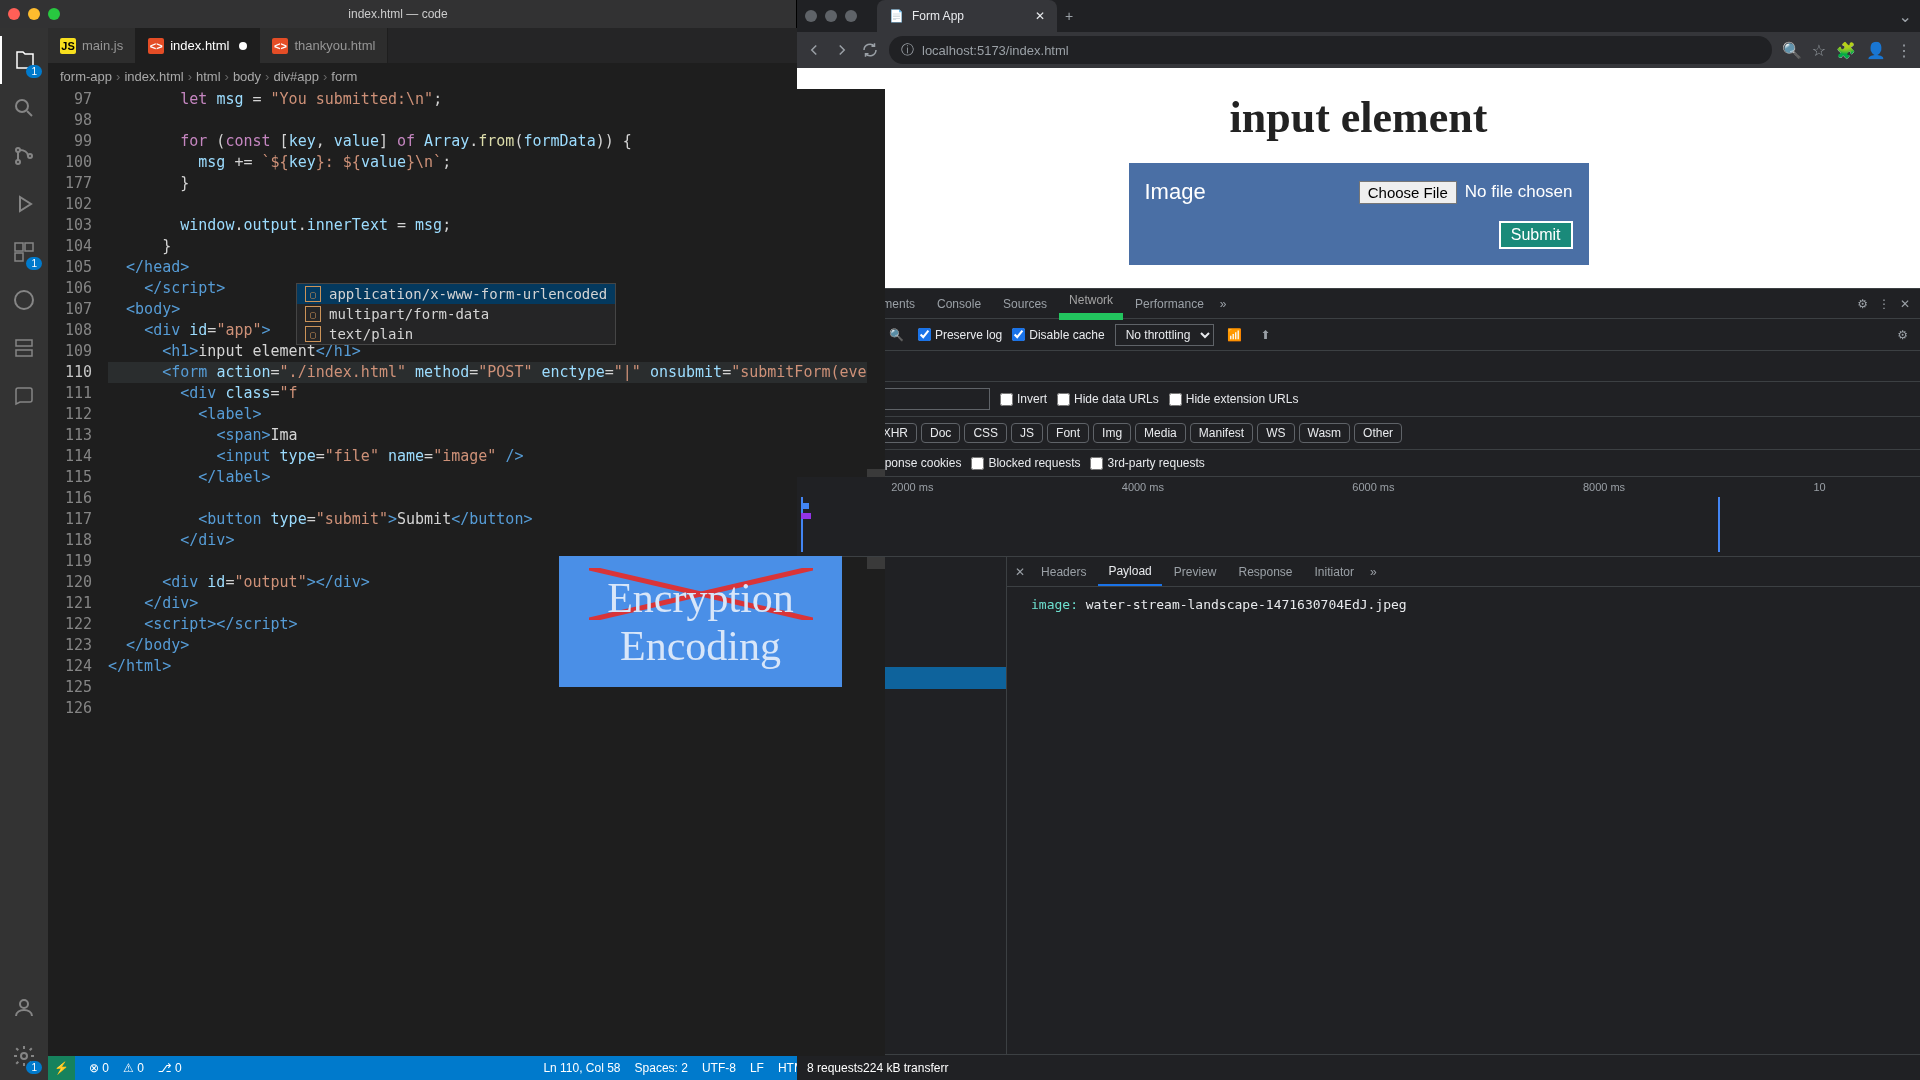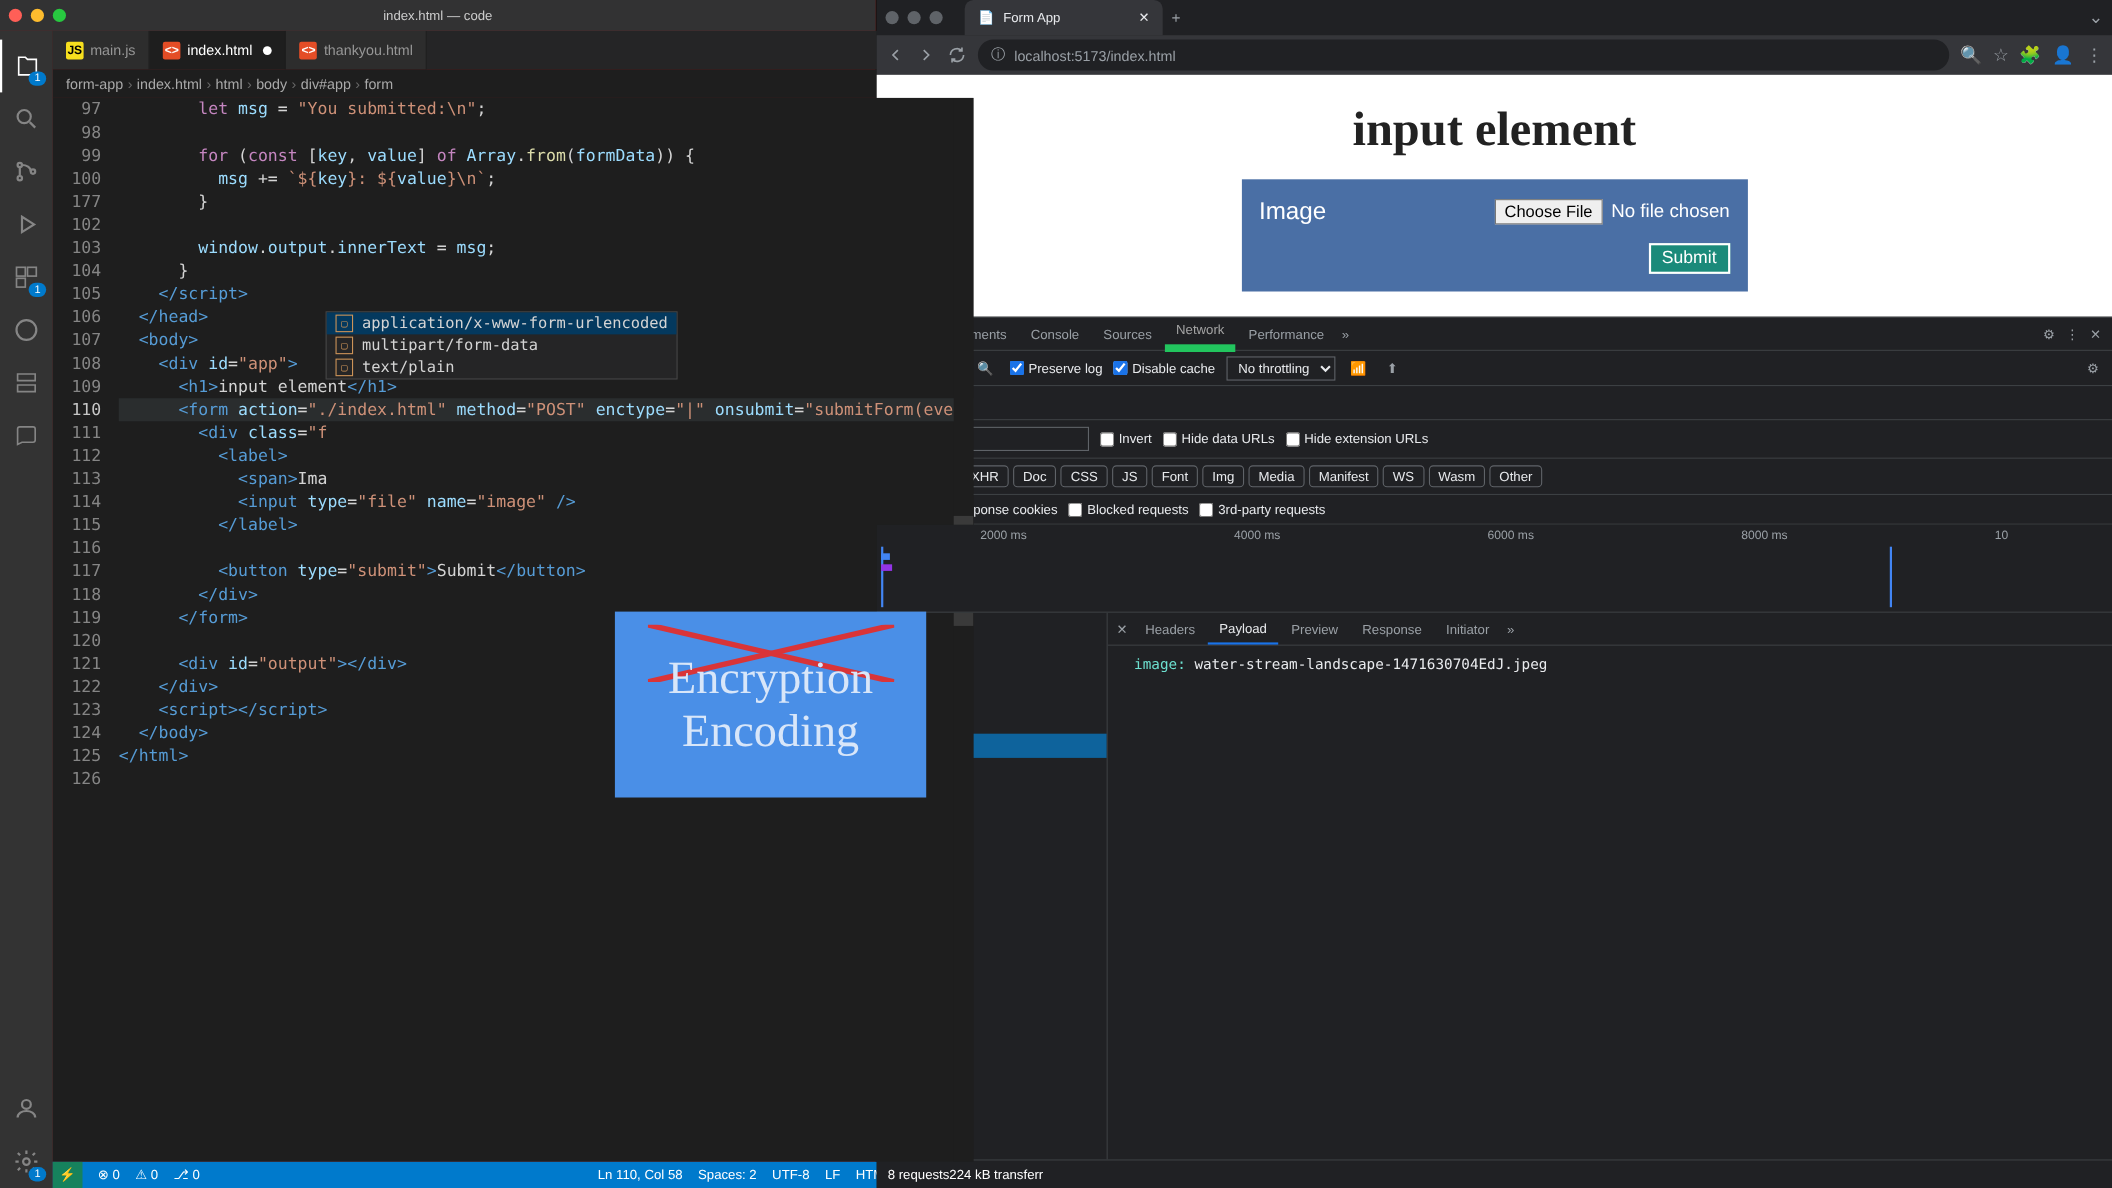"</script>" div.code-line { order: before "</head>" -> after "</head>" }
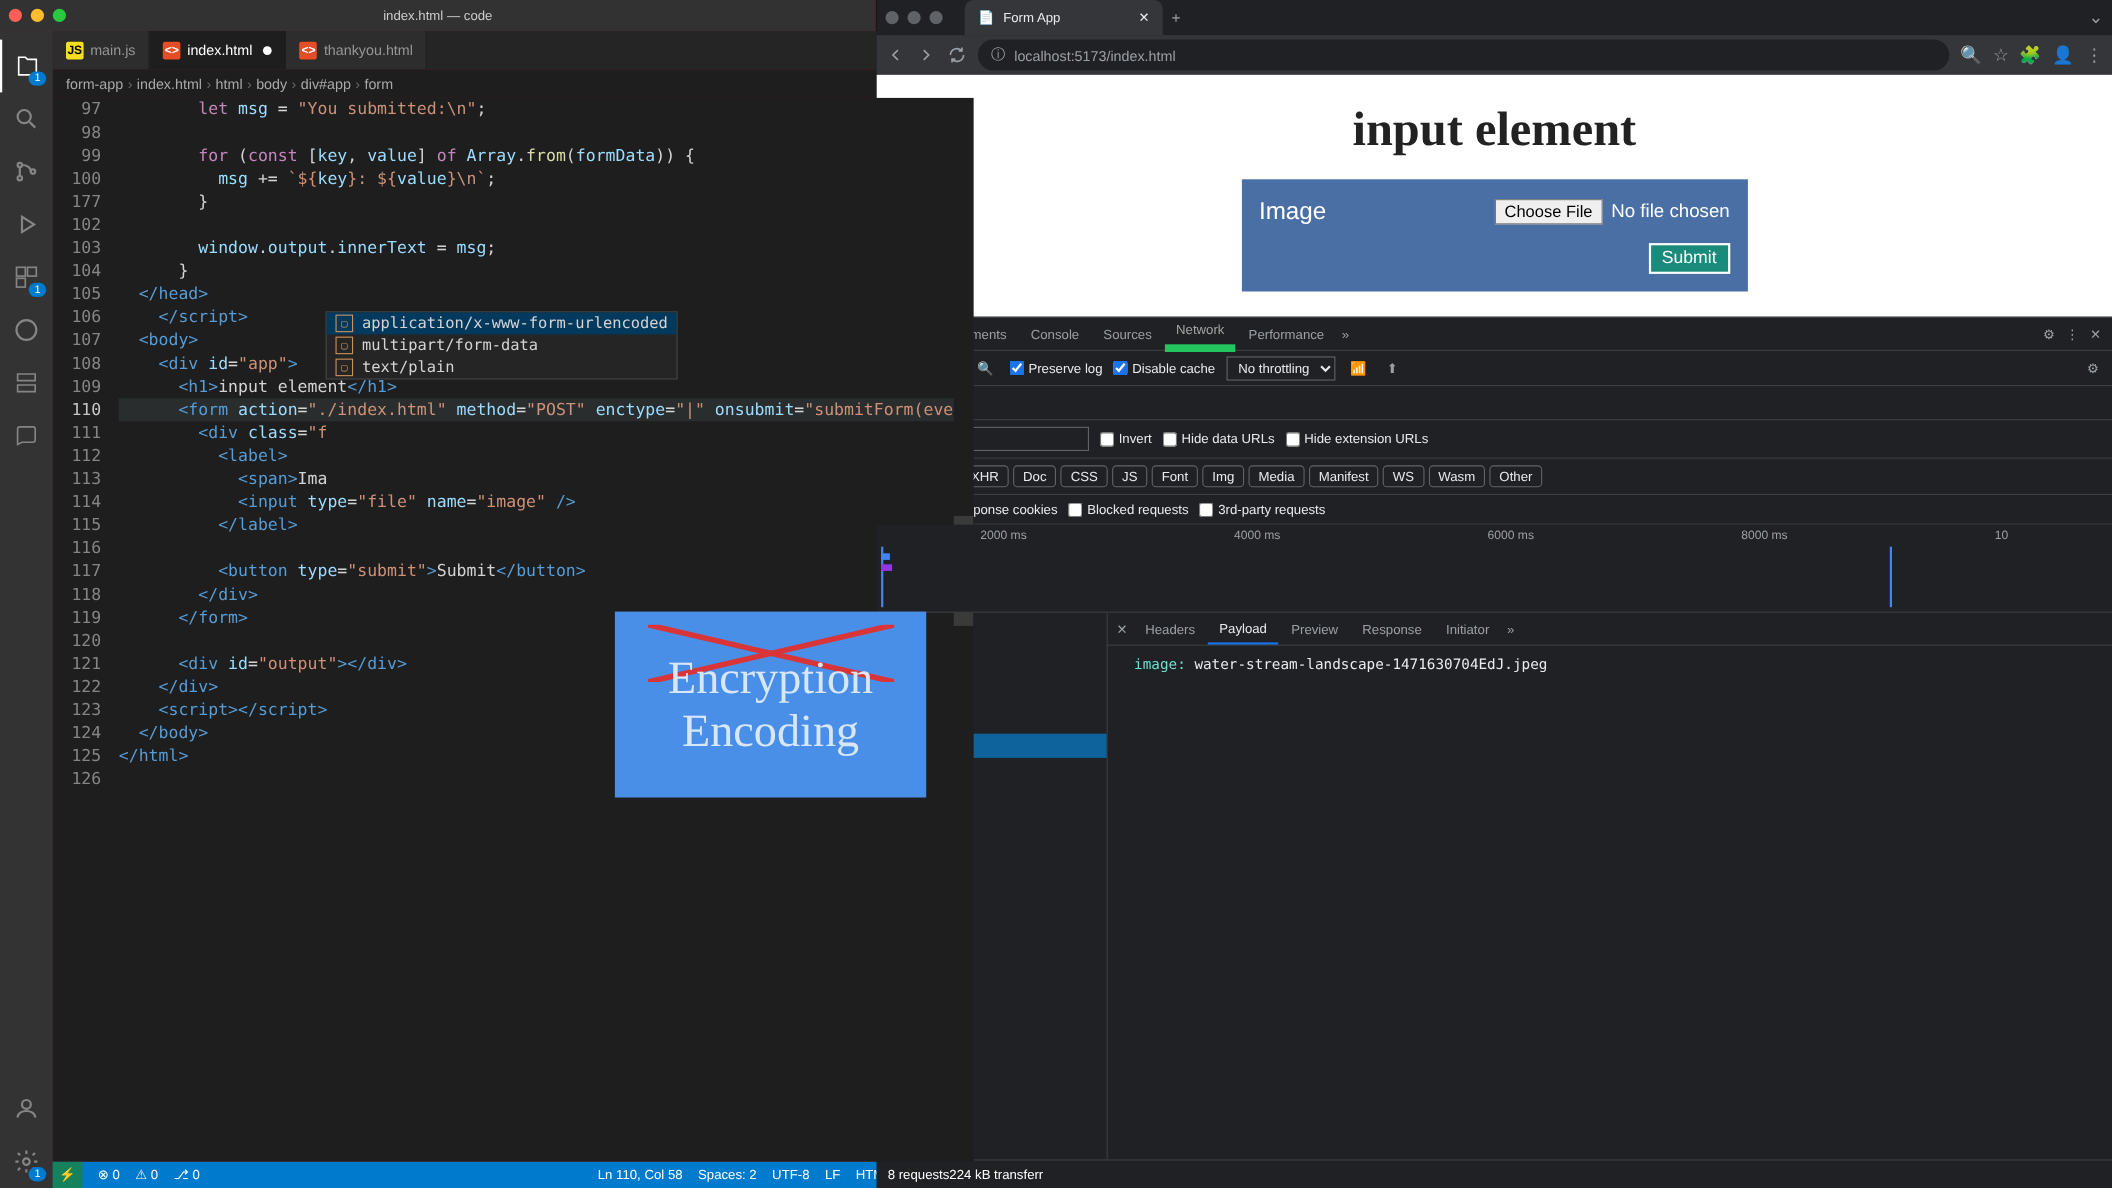"</form>" div.code-line { html: <div> <span>&lt;/form&gt;</span></div> -> none }
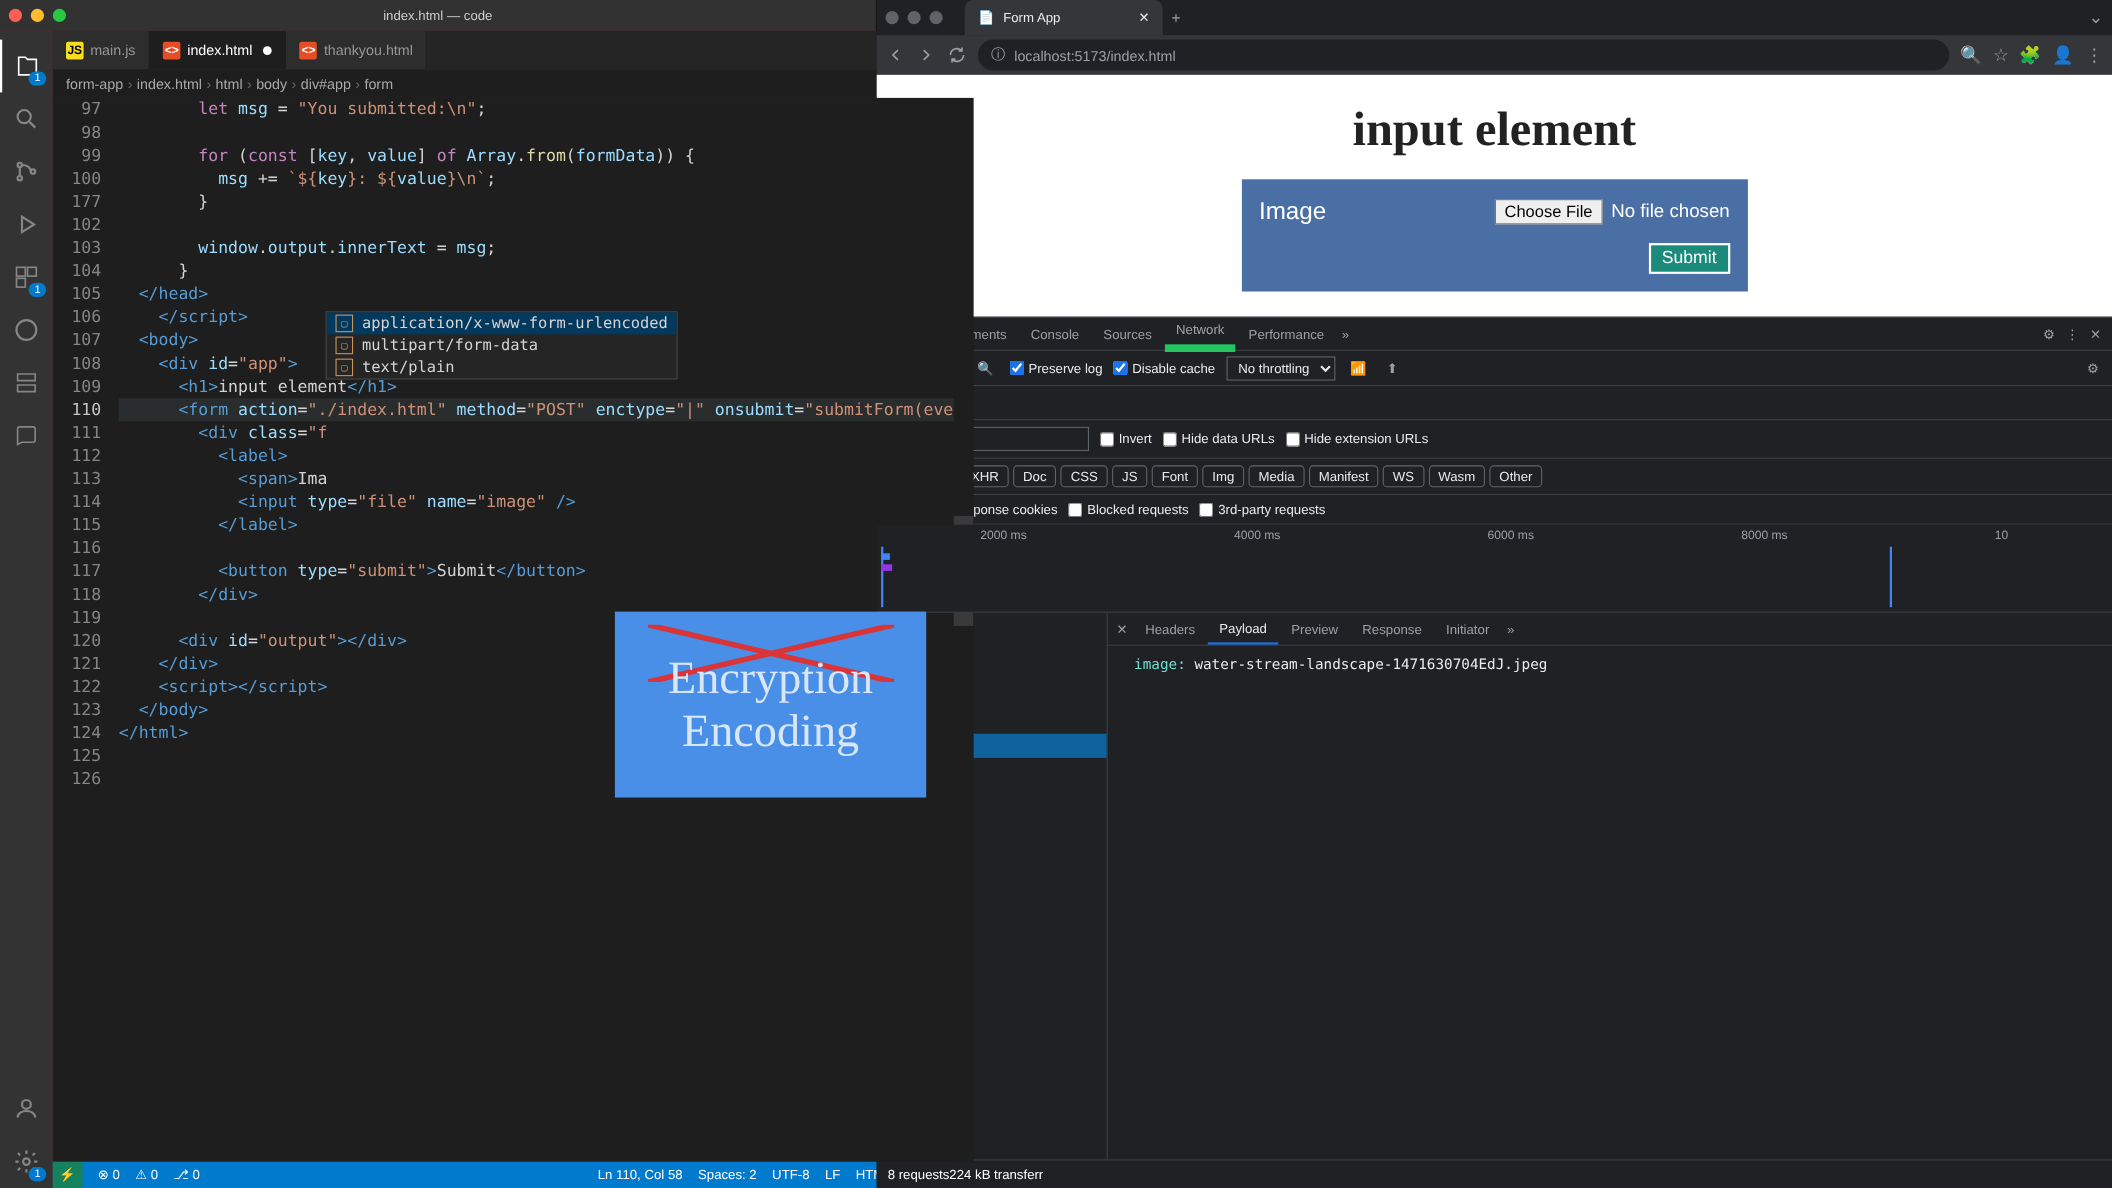"Encryption" .overlay-card { height: 169px -> 131px }
